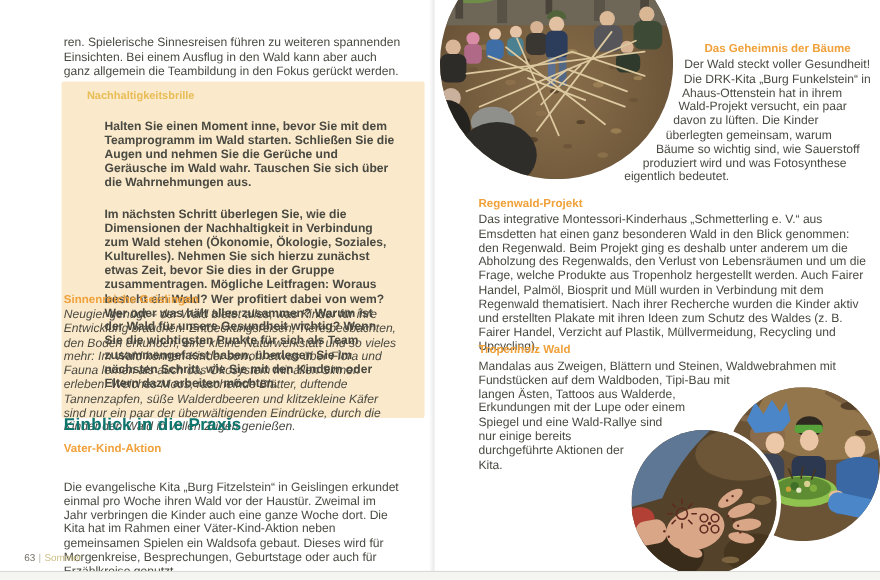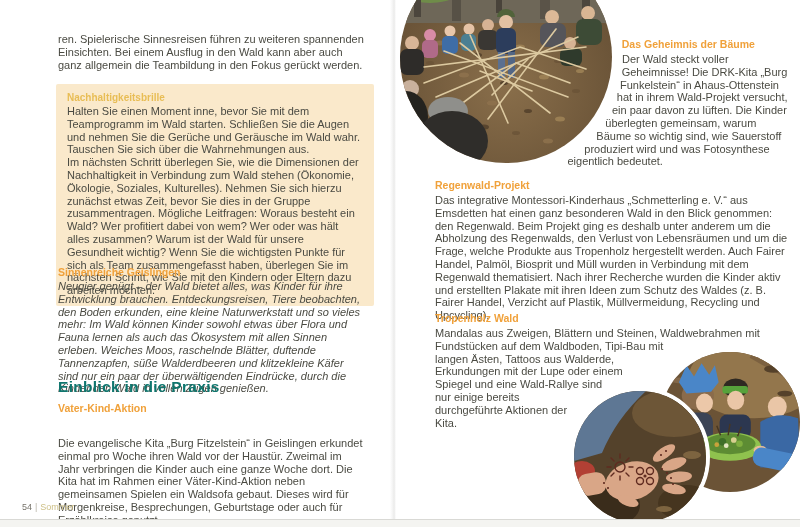"Das Geheimnis der Bäume" .geheimnis h3 { text-align: none -> center }
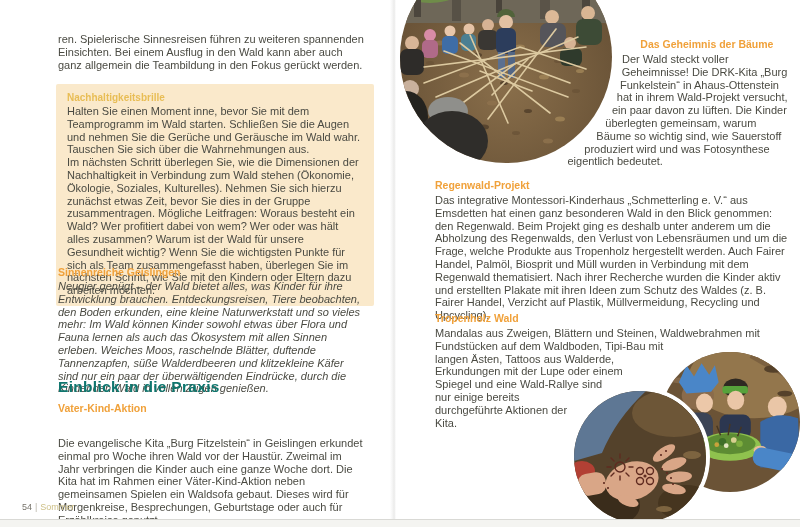"Der Wald steckt voller Geheimnisse!" p { text: Geheimnisse -> Gesundheit }
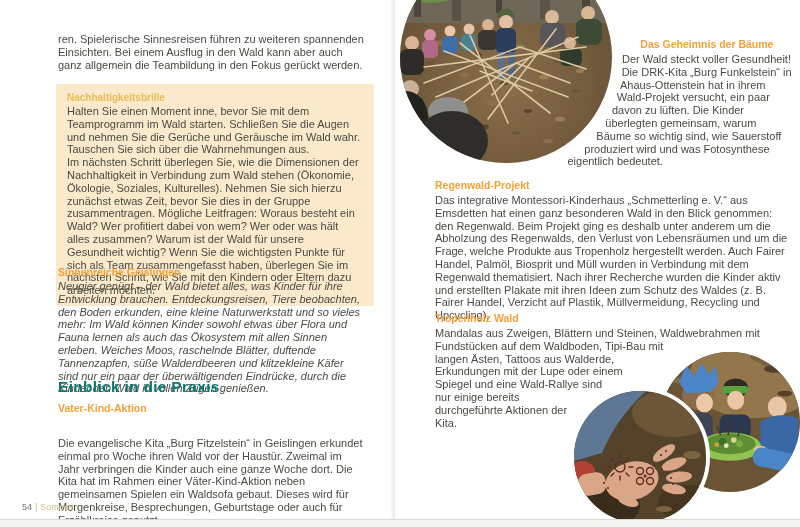"Nachhaltigkeitsbrille" .sustain-box { padding: 8px 11px 9px 11px -> 8px 11px 9px 23px; top: 84px -> 74px }
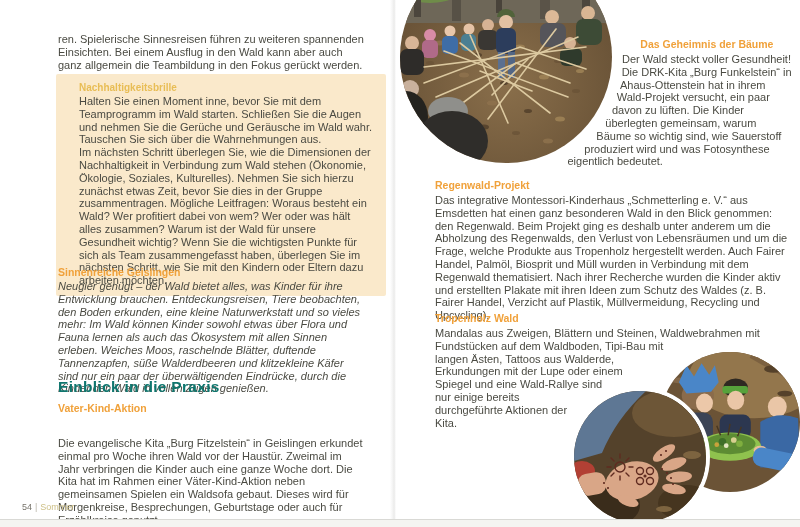"Halten Sie einen Moment inne," .sustain-box p { font-weight: none -> bold; margin: 0 -> 16px }
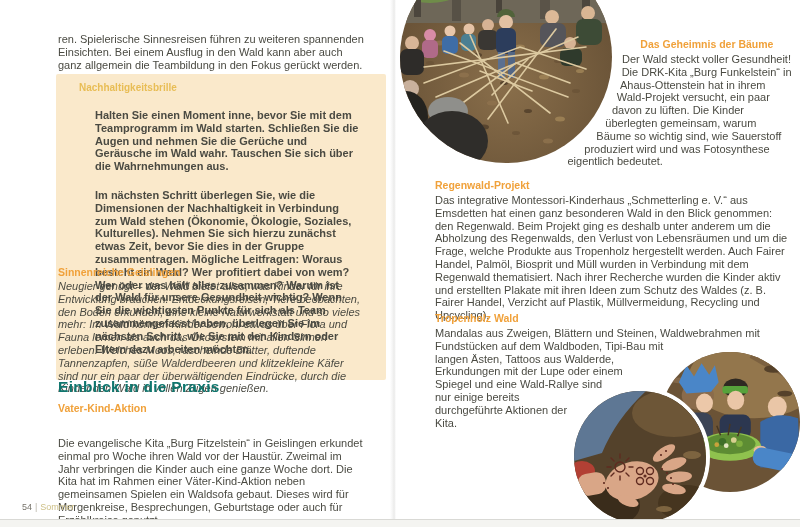"54" span.pg-num { text: 54 -> 63 }
